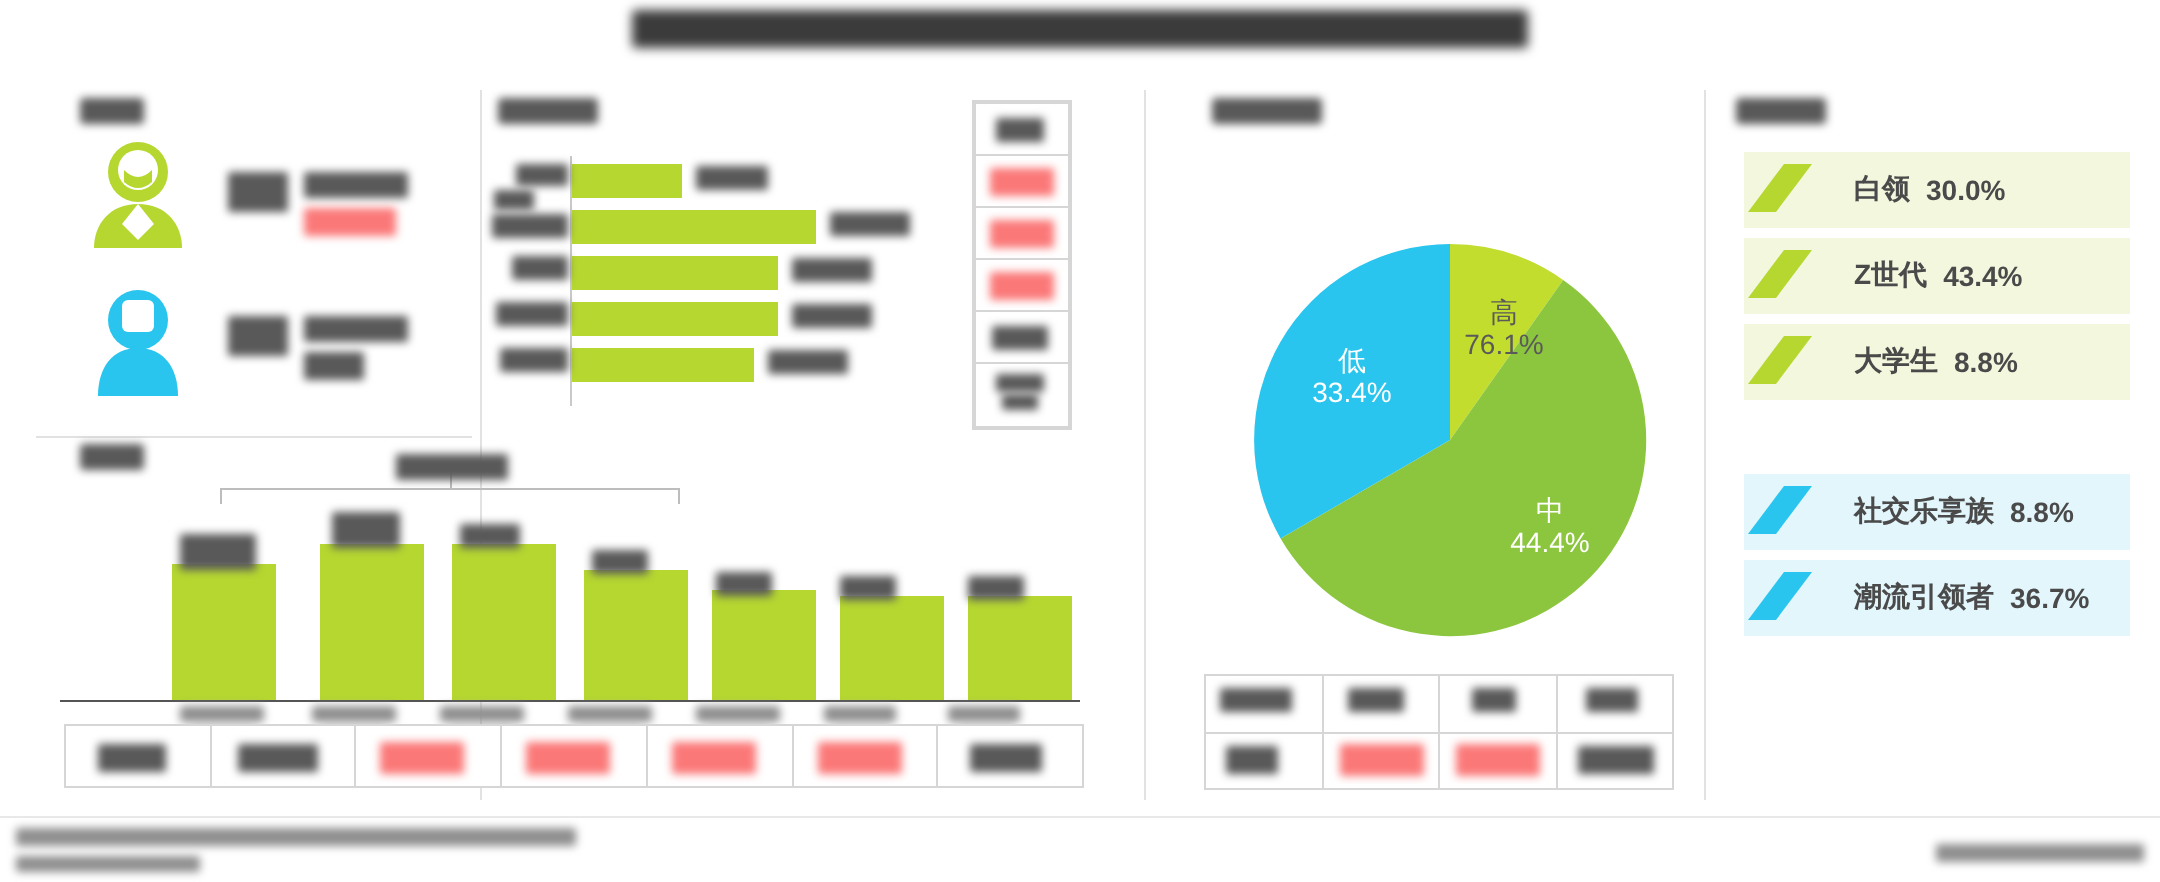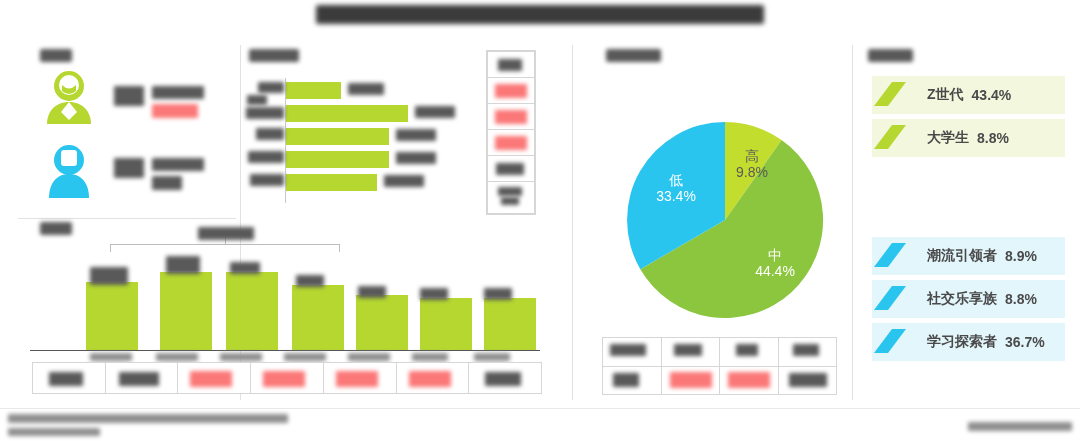"白领" div.panel-row { html: none -> <div> <span> <svg> <path></path> </svg> </span> <span>白领</span> <span>30.0%</span> </div> }
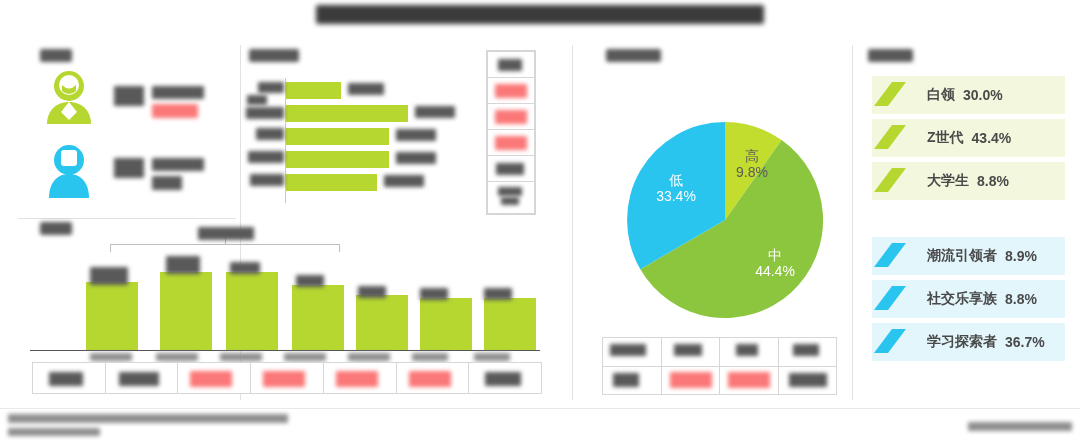"9.8%" div.pct { text: 9.8% -> 76.1% }
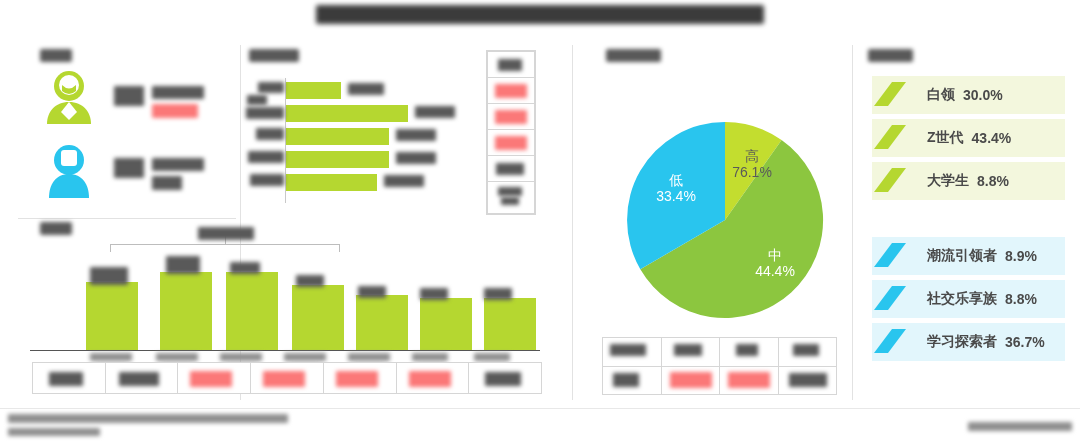"潮流引领者" div.panel-row { html: <div> <span> <svg> <path></path> </svg> </span> <span>潮流引领者</span> <span>8.9%</span> </div> -> none }
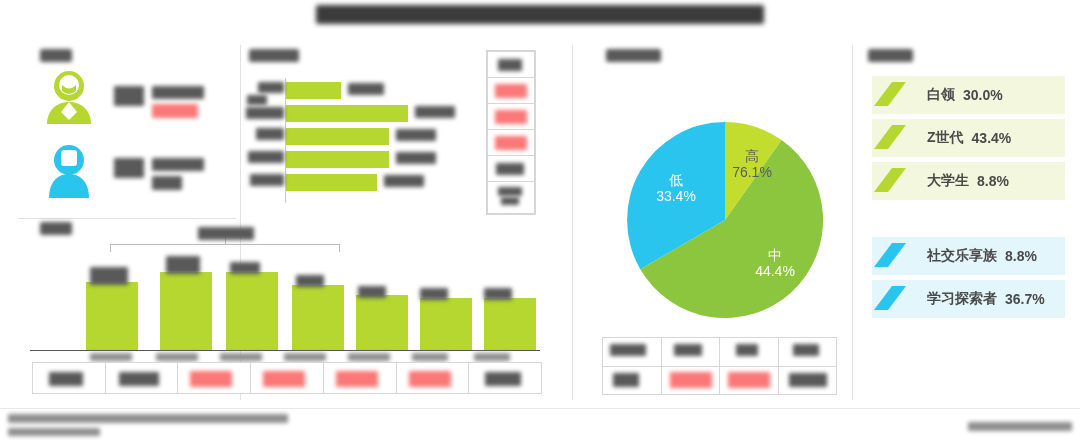"学习探索者" span.ptext { text: 学习探索 -> 潮流引领 }
